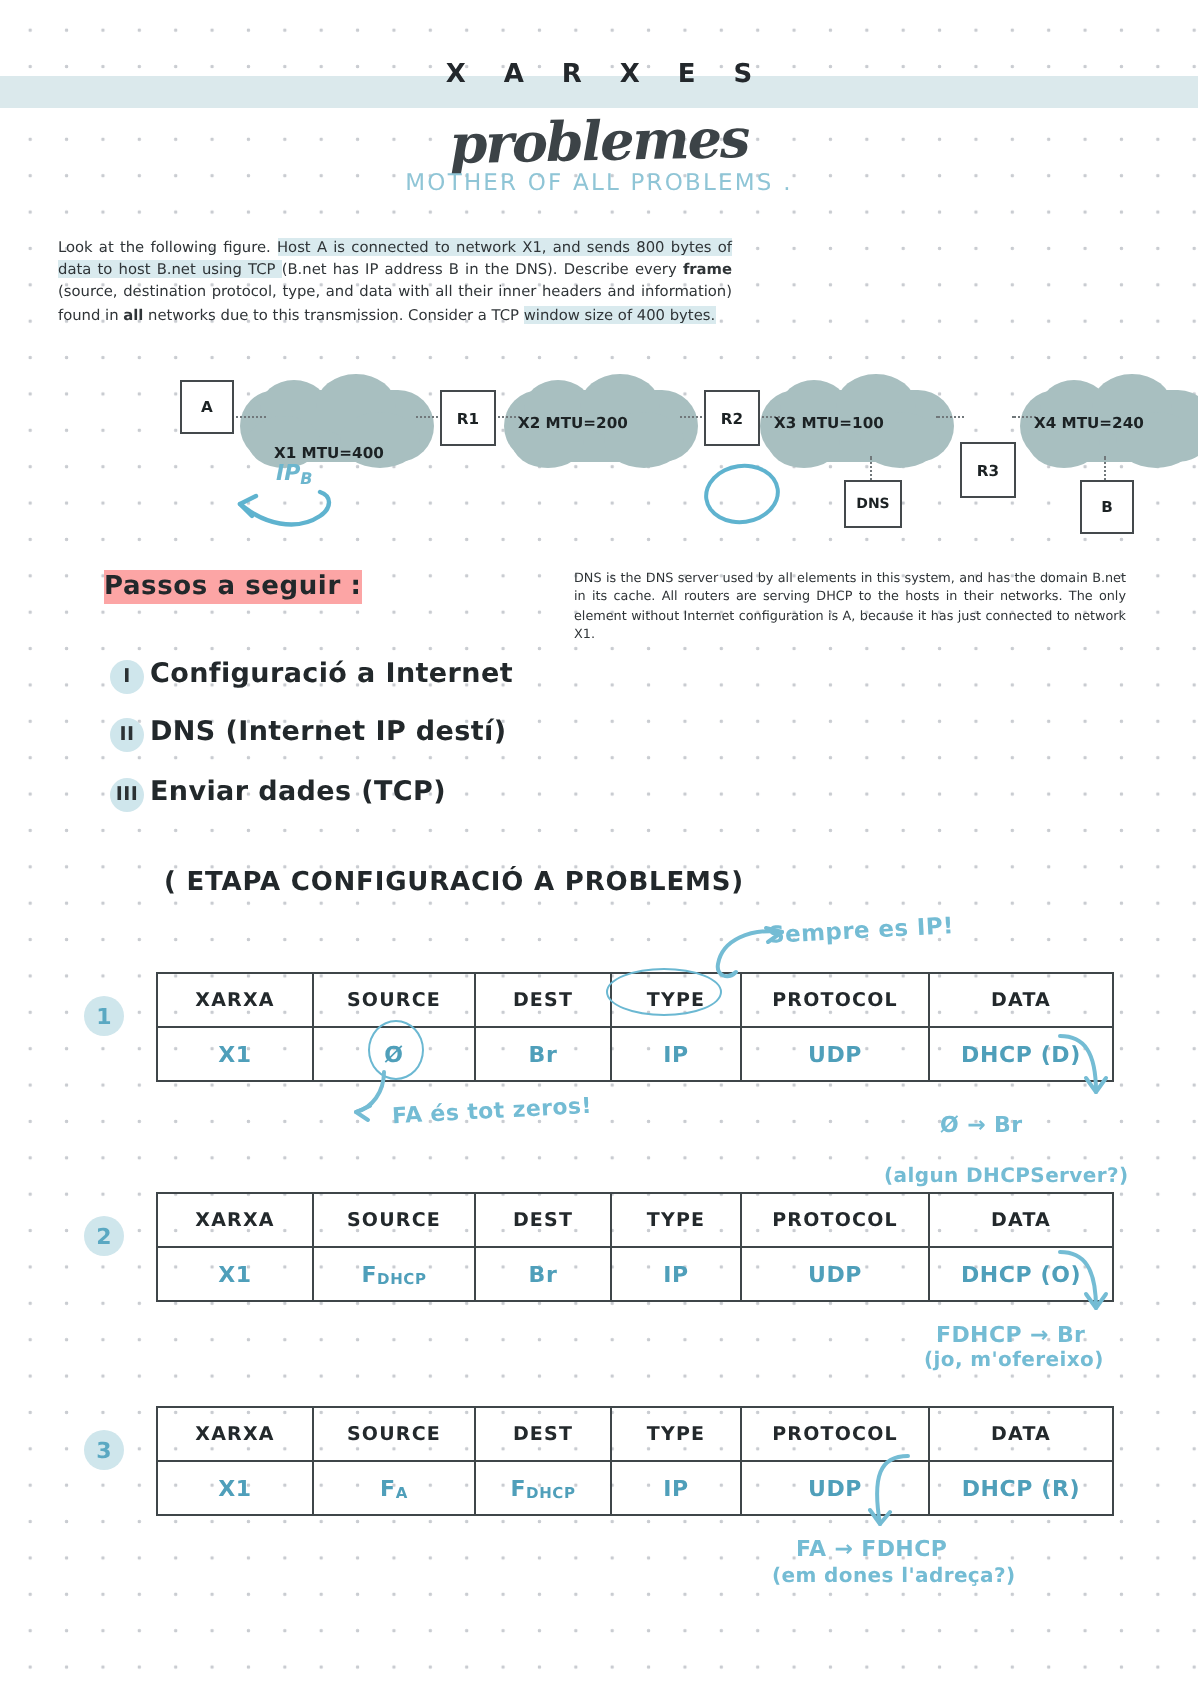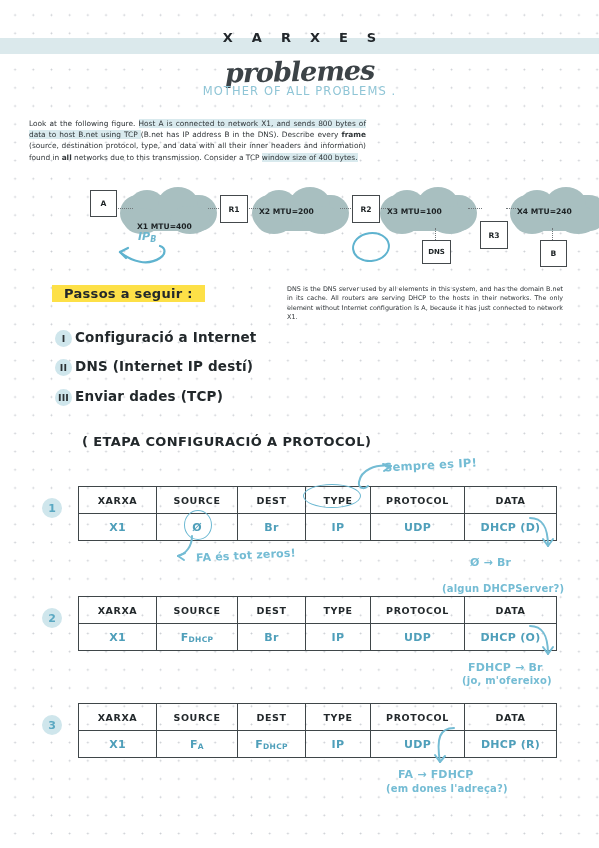"Passos a seguir :" #steps-title .hlbox { background: #fde047 -> #fca5a5; padding: 1px 12px -> 1px 0 }
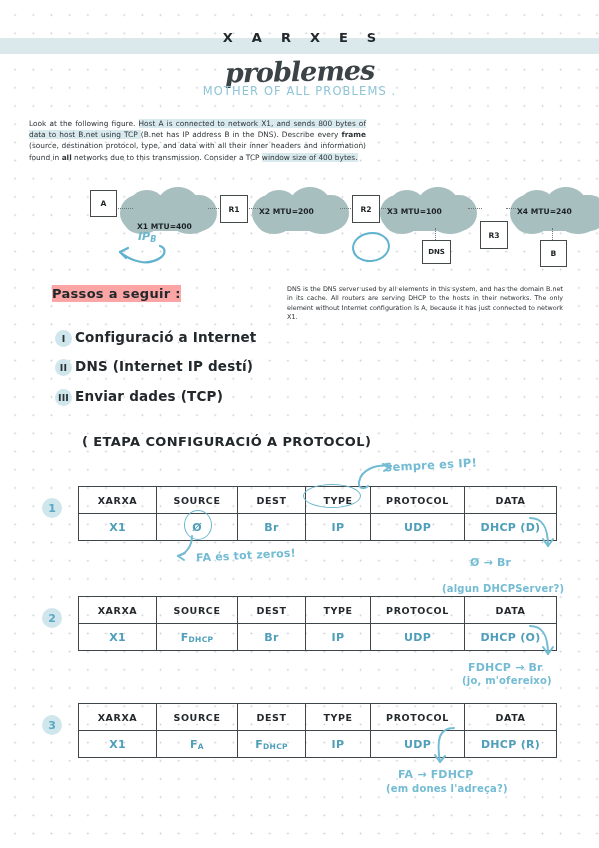"( ETAPA CONFIGURACIÓ A PROTOCOL)" div.abs { text: PROTOCOL -> PROBLEMS }
